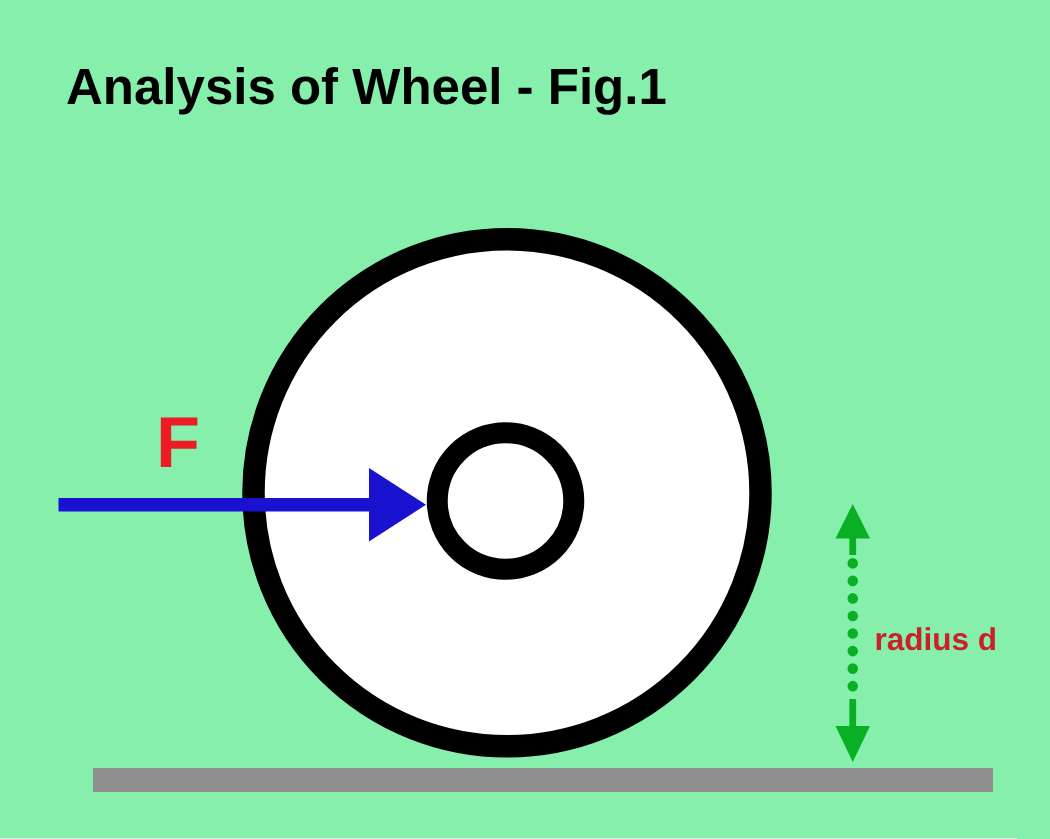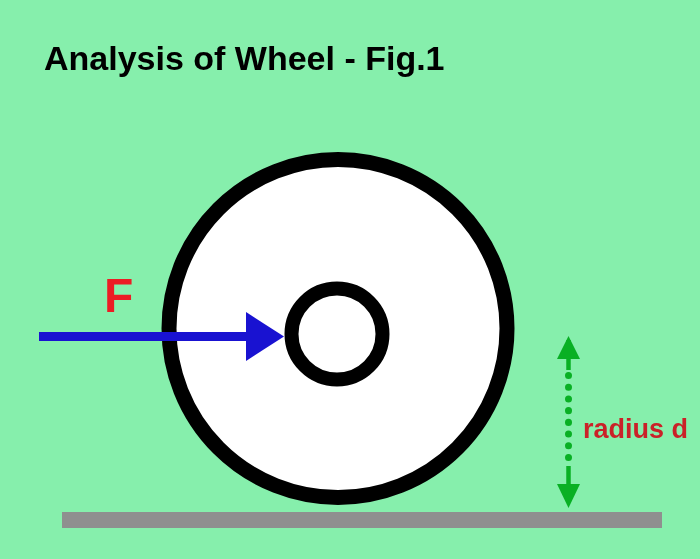"radius d" .radius-label { font-size: 27px -> 21px }
